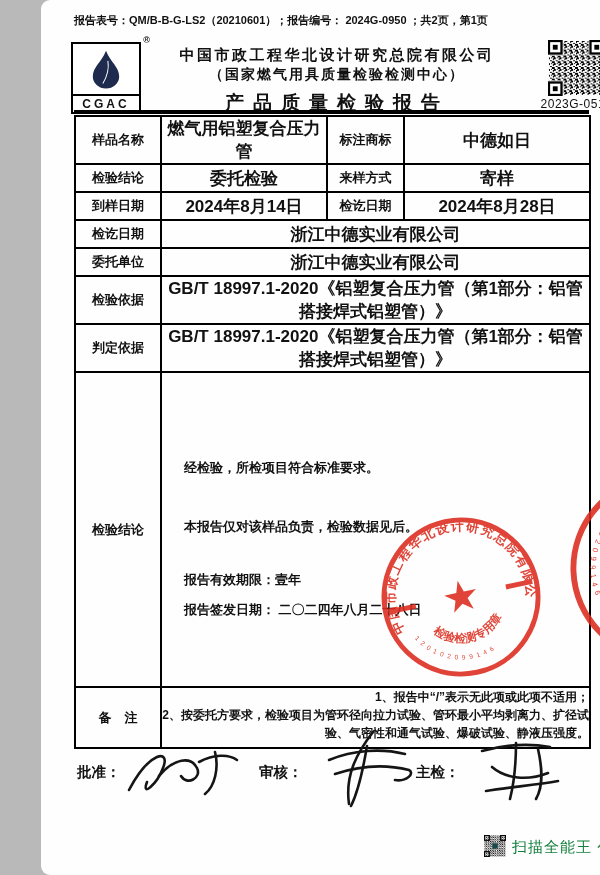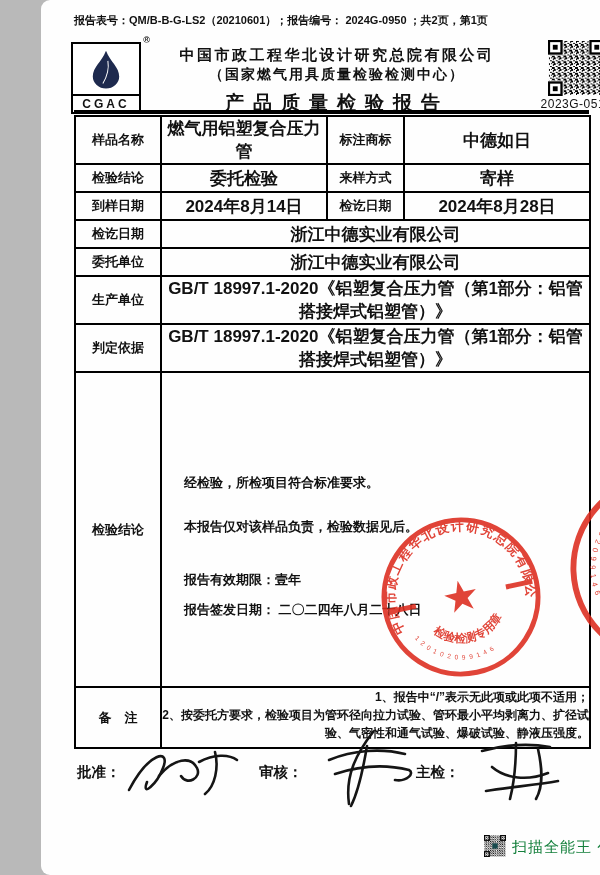"生产单位" td.lab { text: 生产单位 -> 检验依据 }
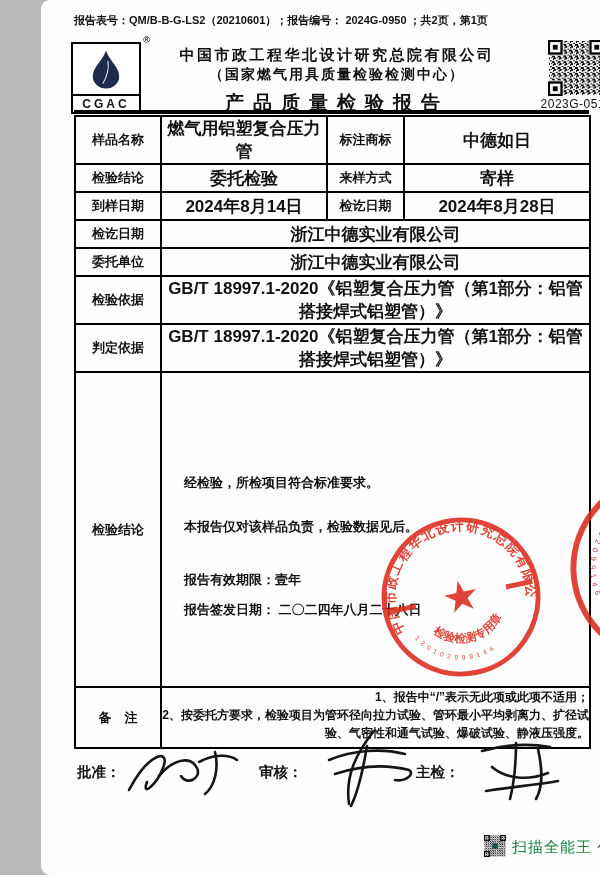"经检验，所检项目符合标准要求。" div.cline { top: 101px -> 86px }
